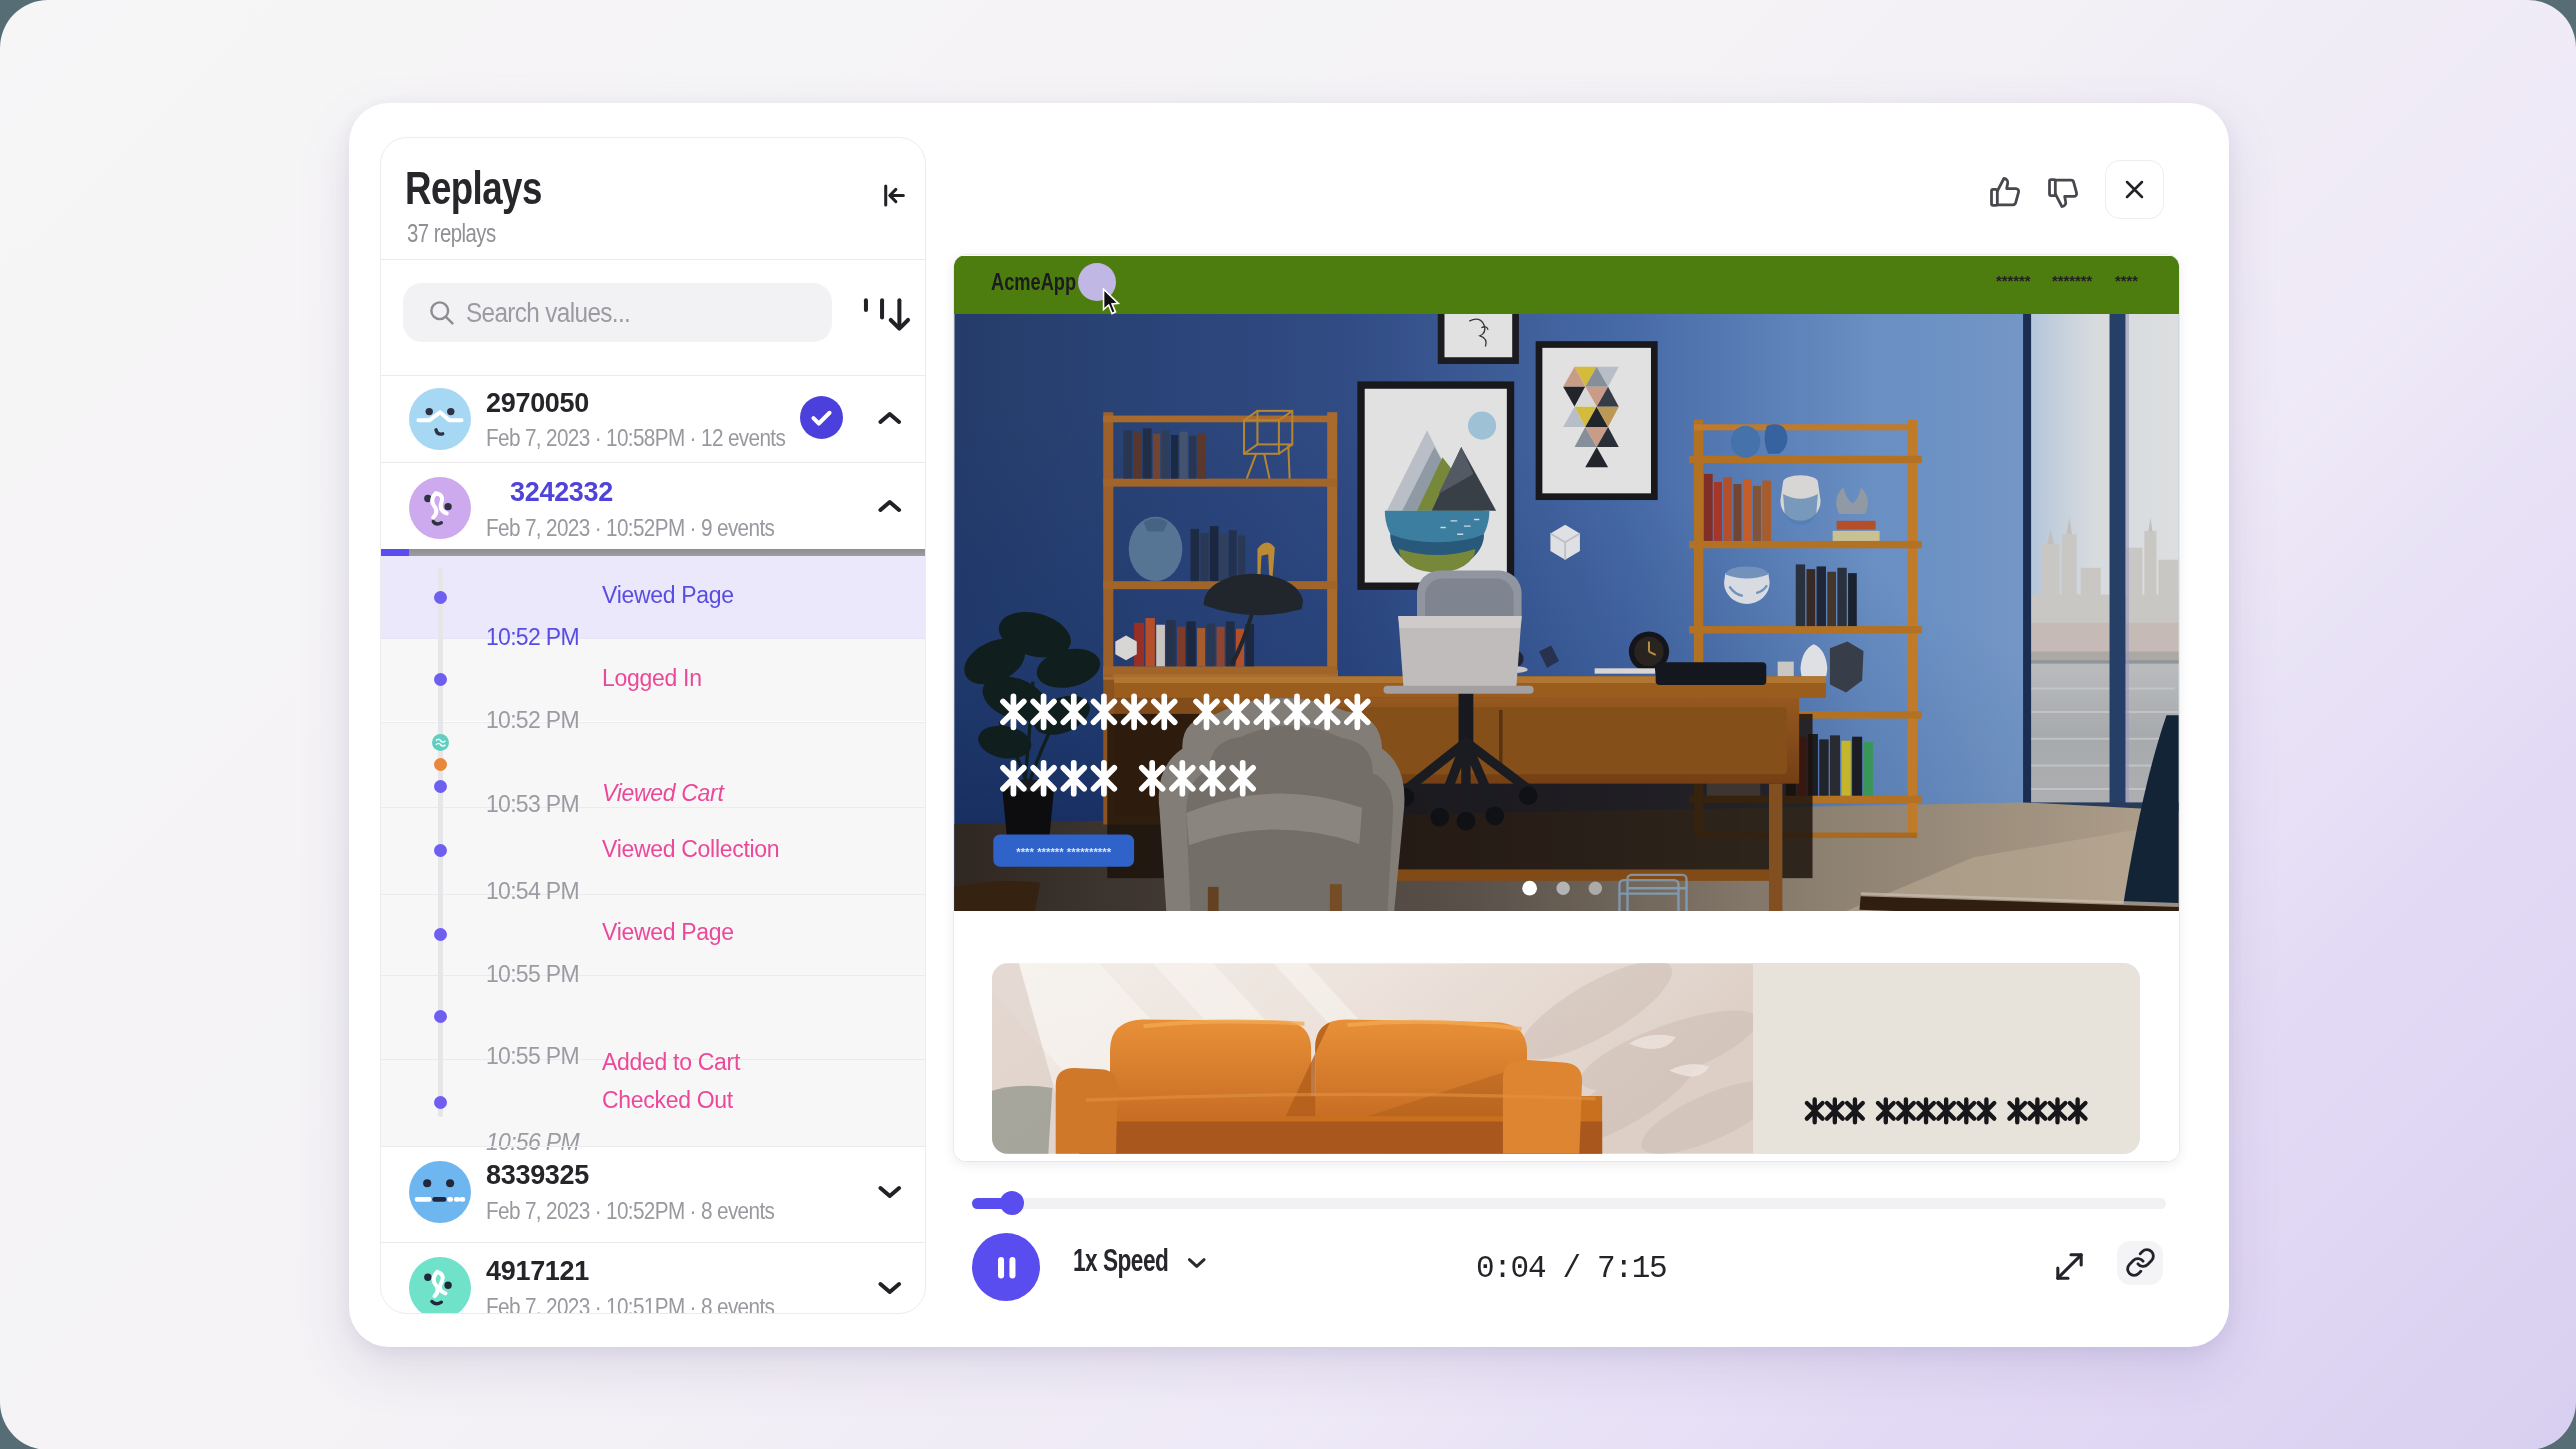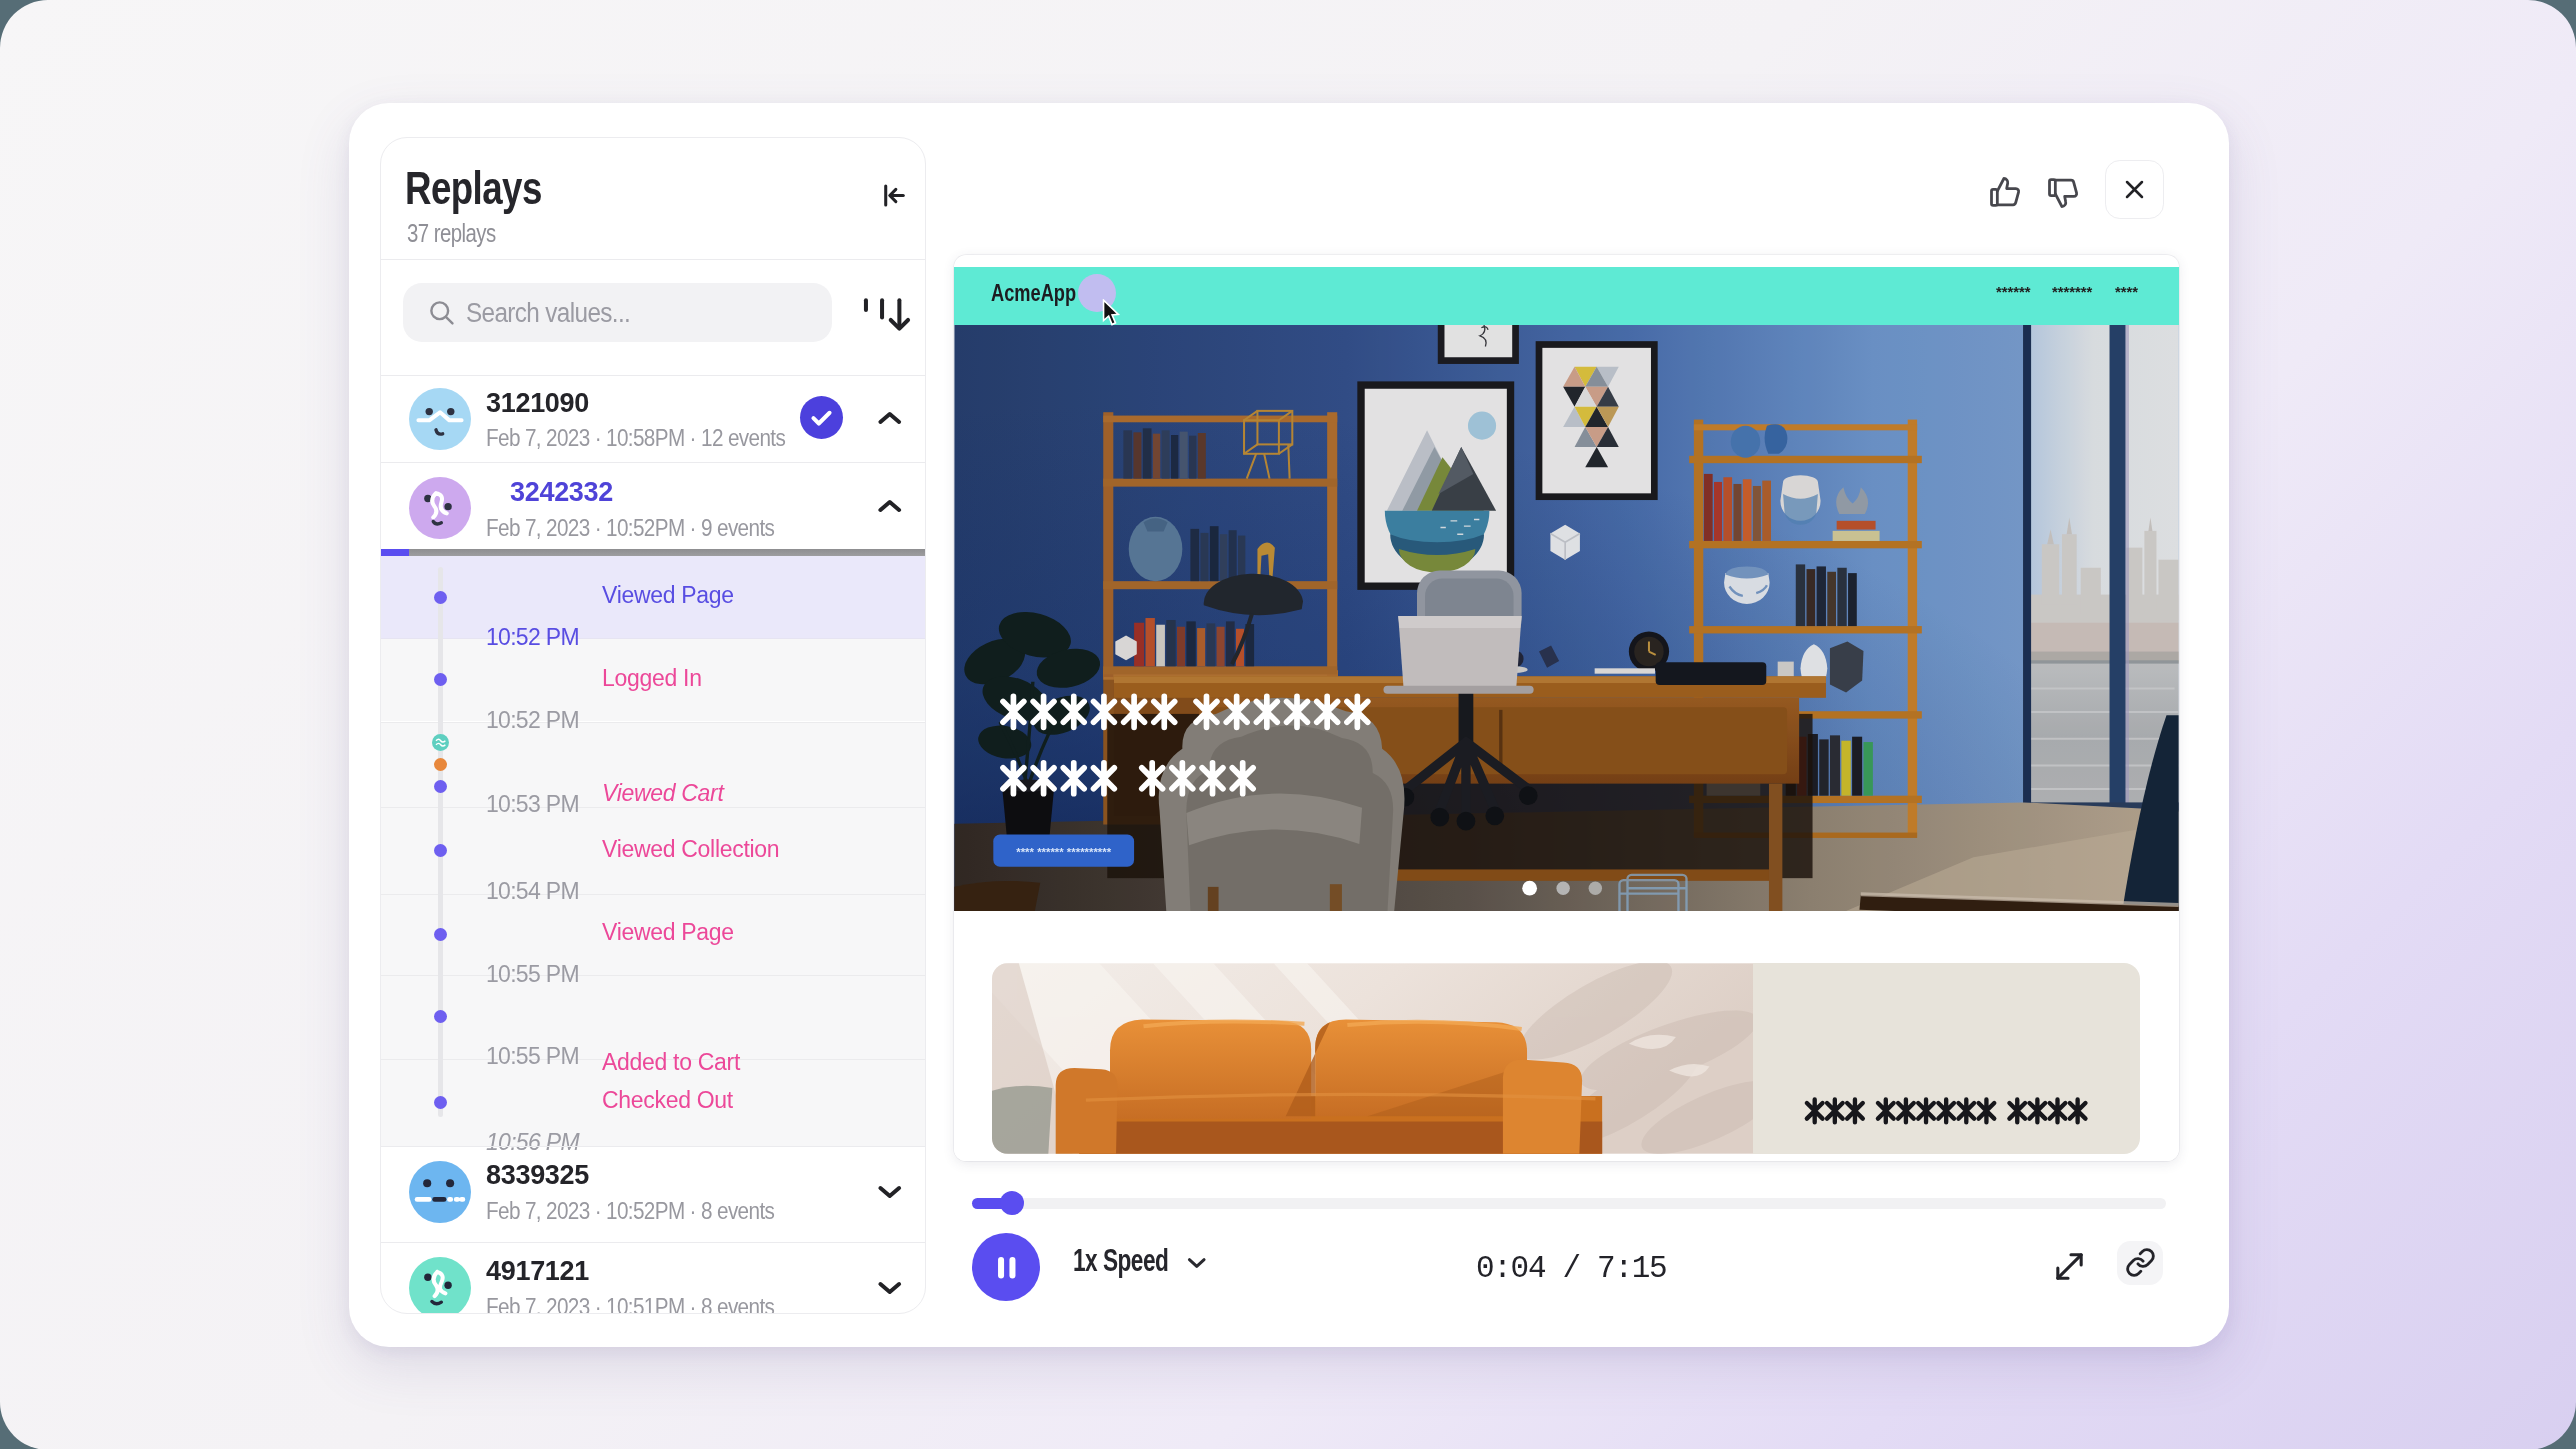"AcmeApp" .navbar { background: #5eead4 -> #4d7c0f; top: 12px -> 1px }
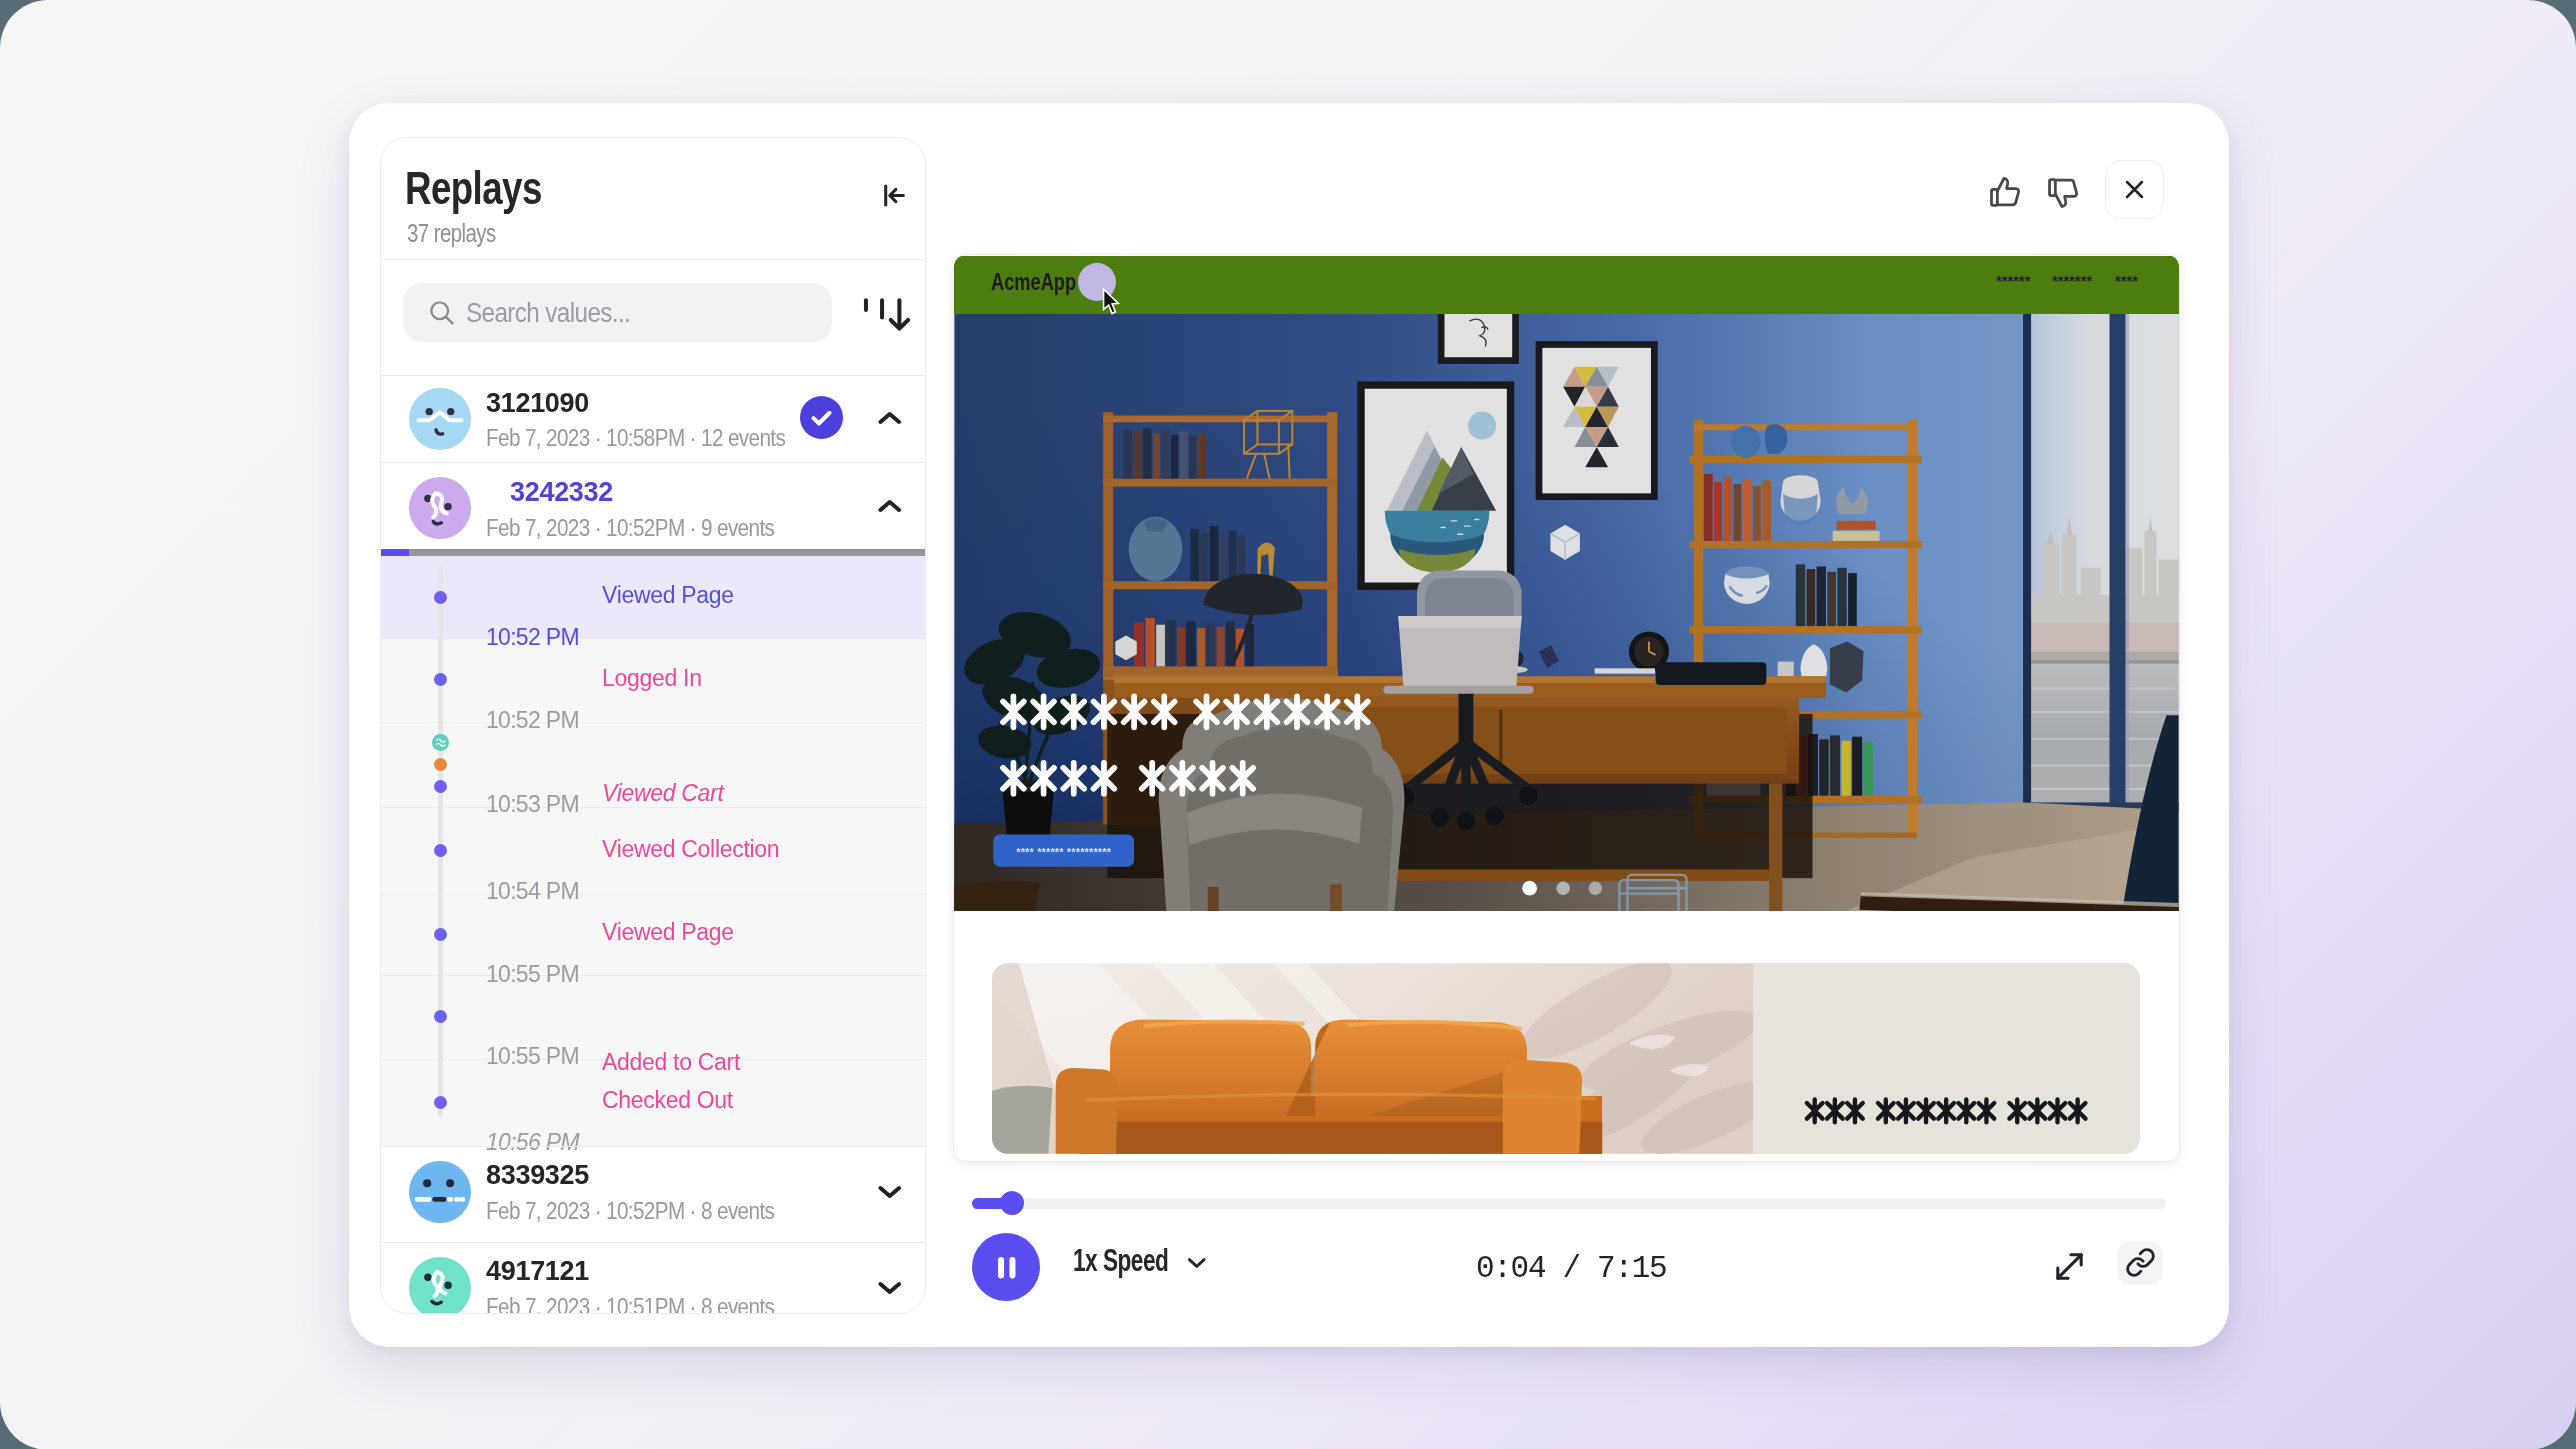"3121090" div.rtitle { text: 3121090 -> 2970050 }
